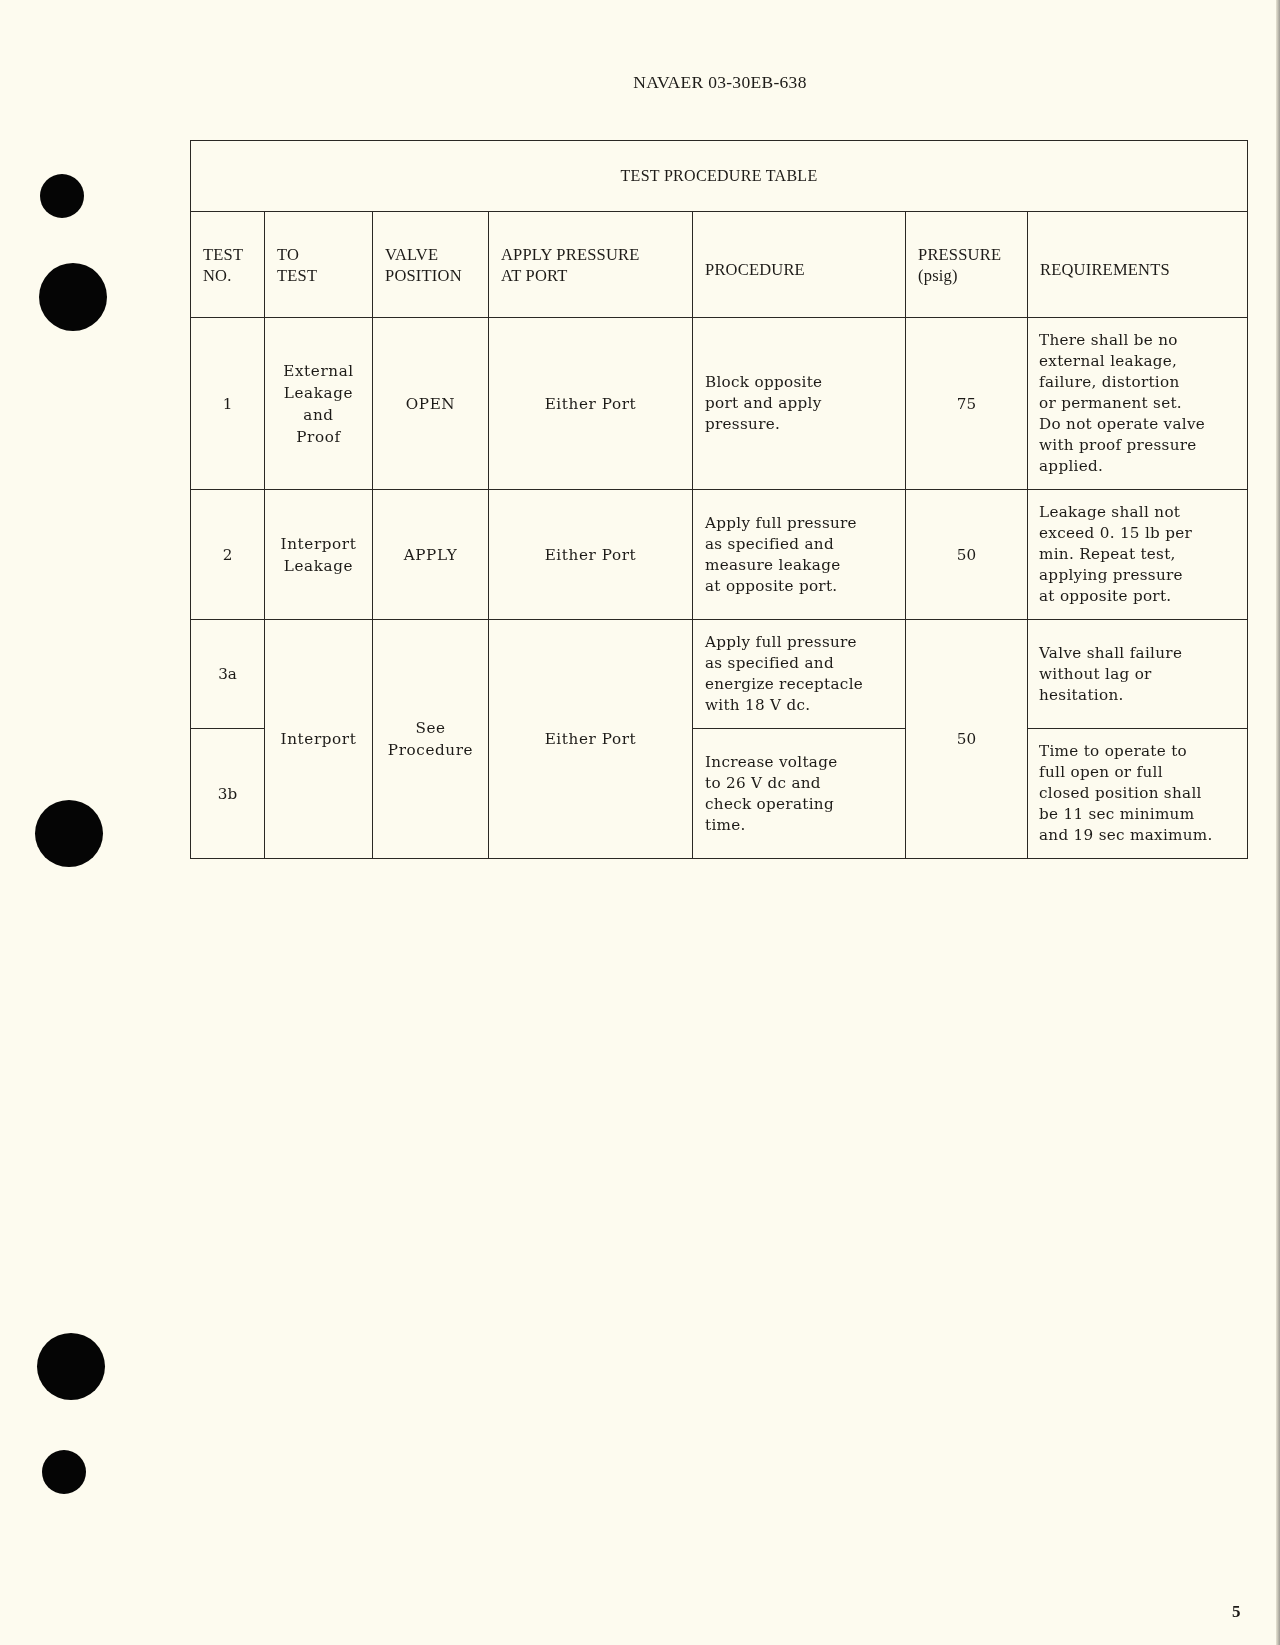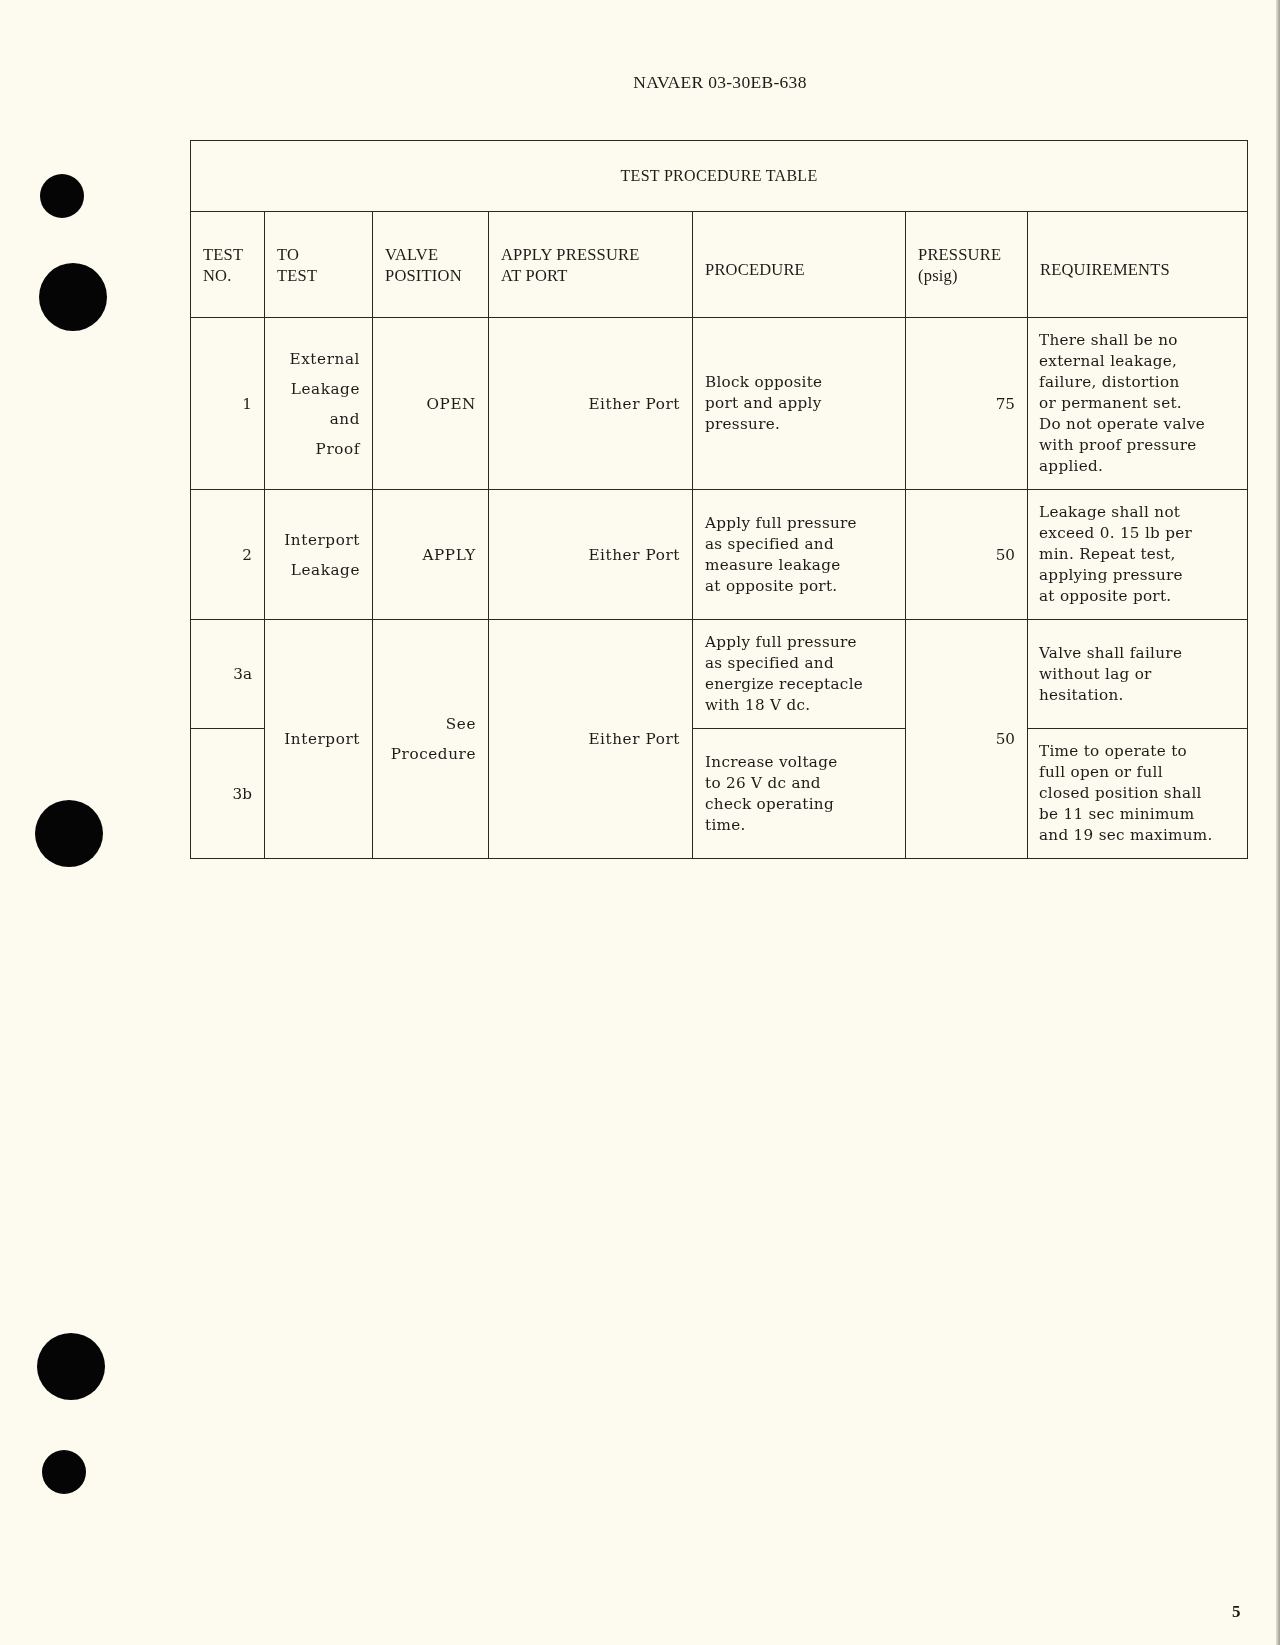"External" .c { line-height: 30px -> 22px; text-align: right -> center }
